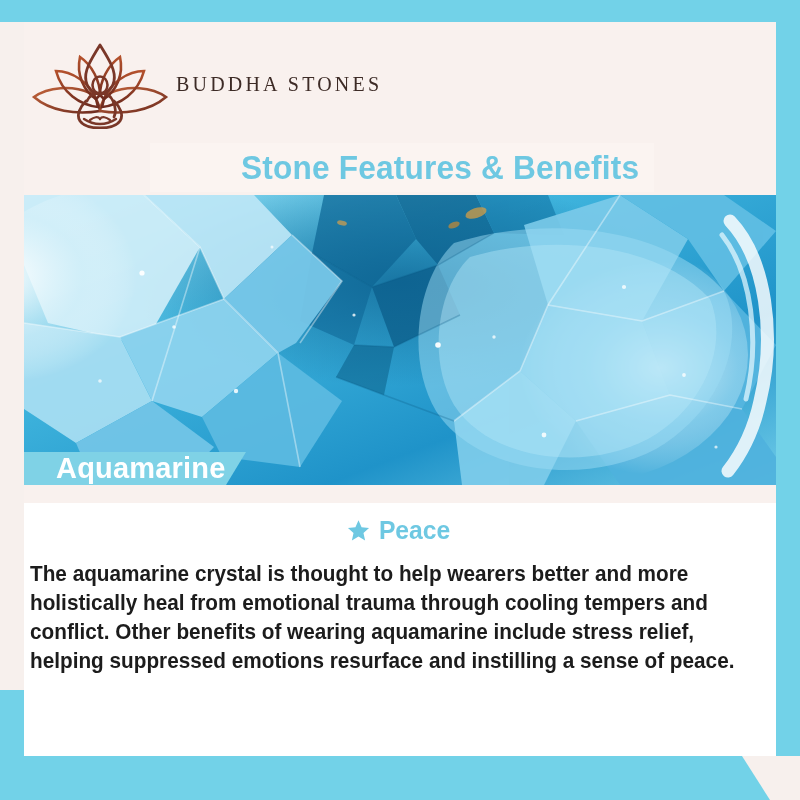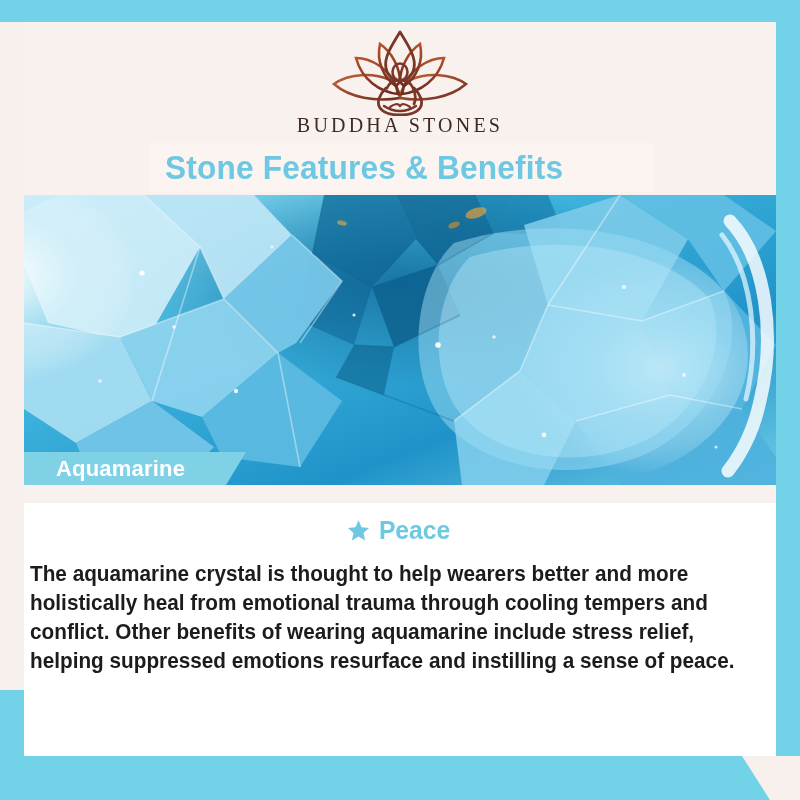"BUDDHA STONES" .header { flex-direction: column -> row }
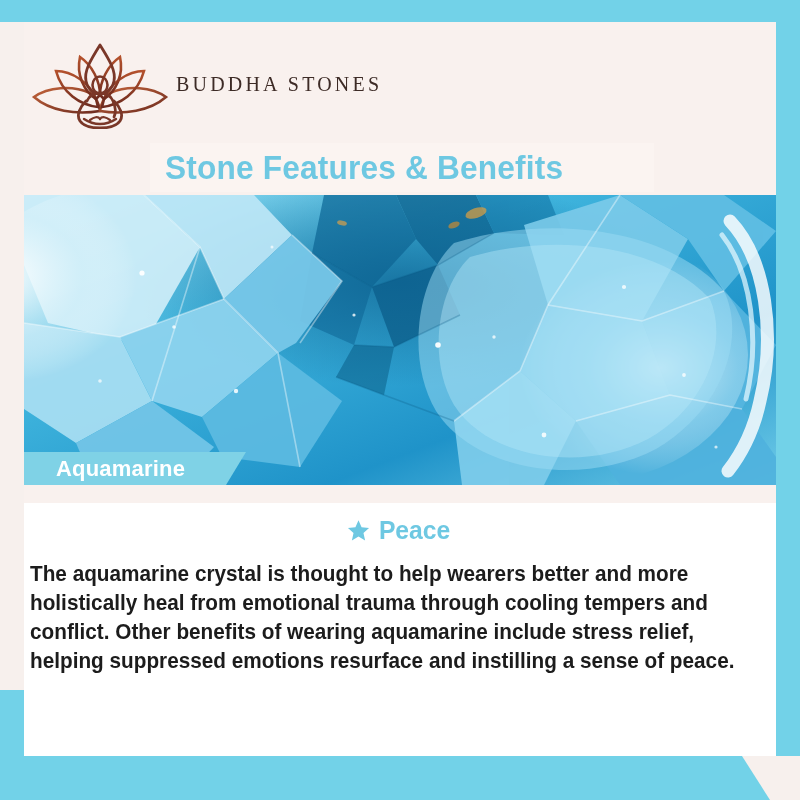"Stone Features & Benefits" .title-band { justify-content: flex-start -> flex-end }
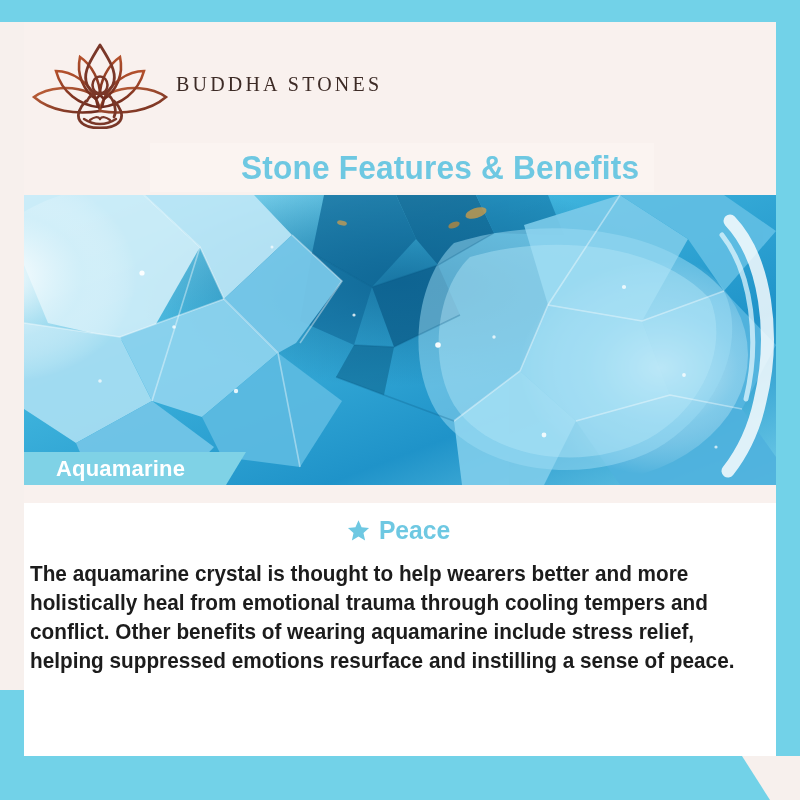"Aquamarine" .stone-tag-label { font-size: 22px -> 29px }
